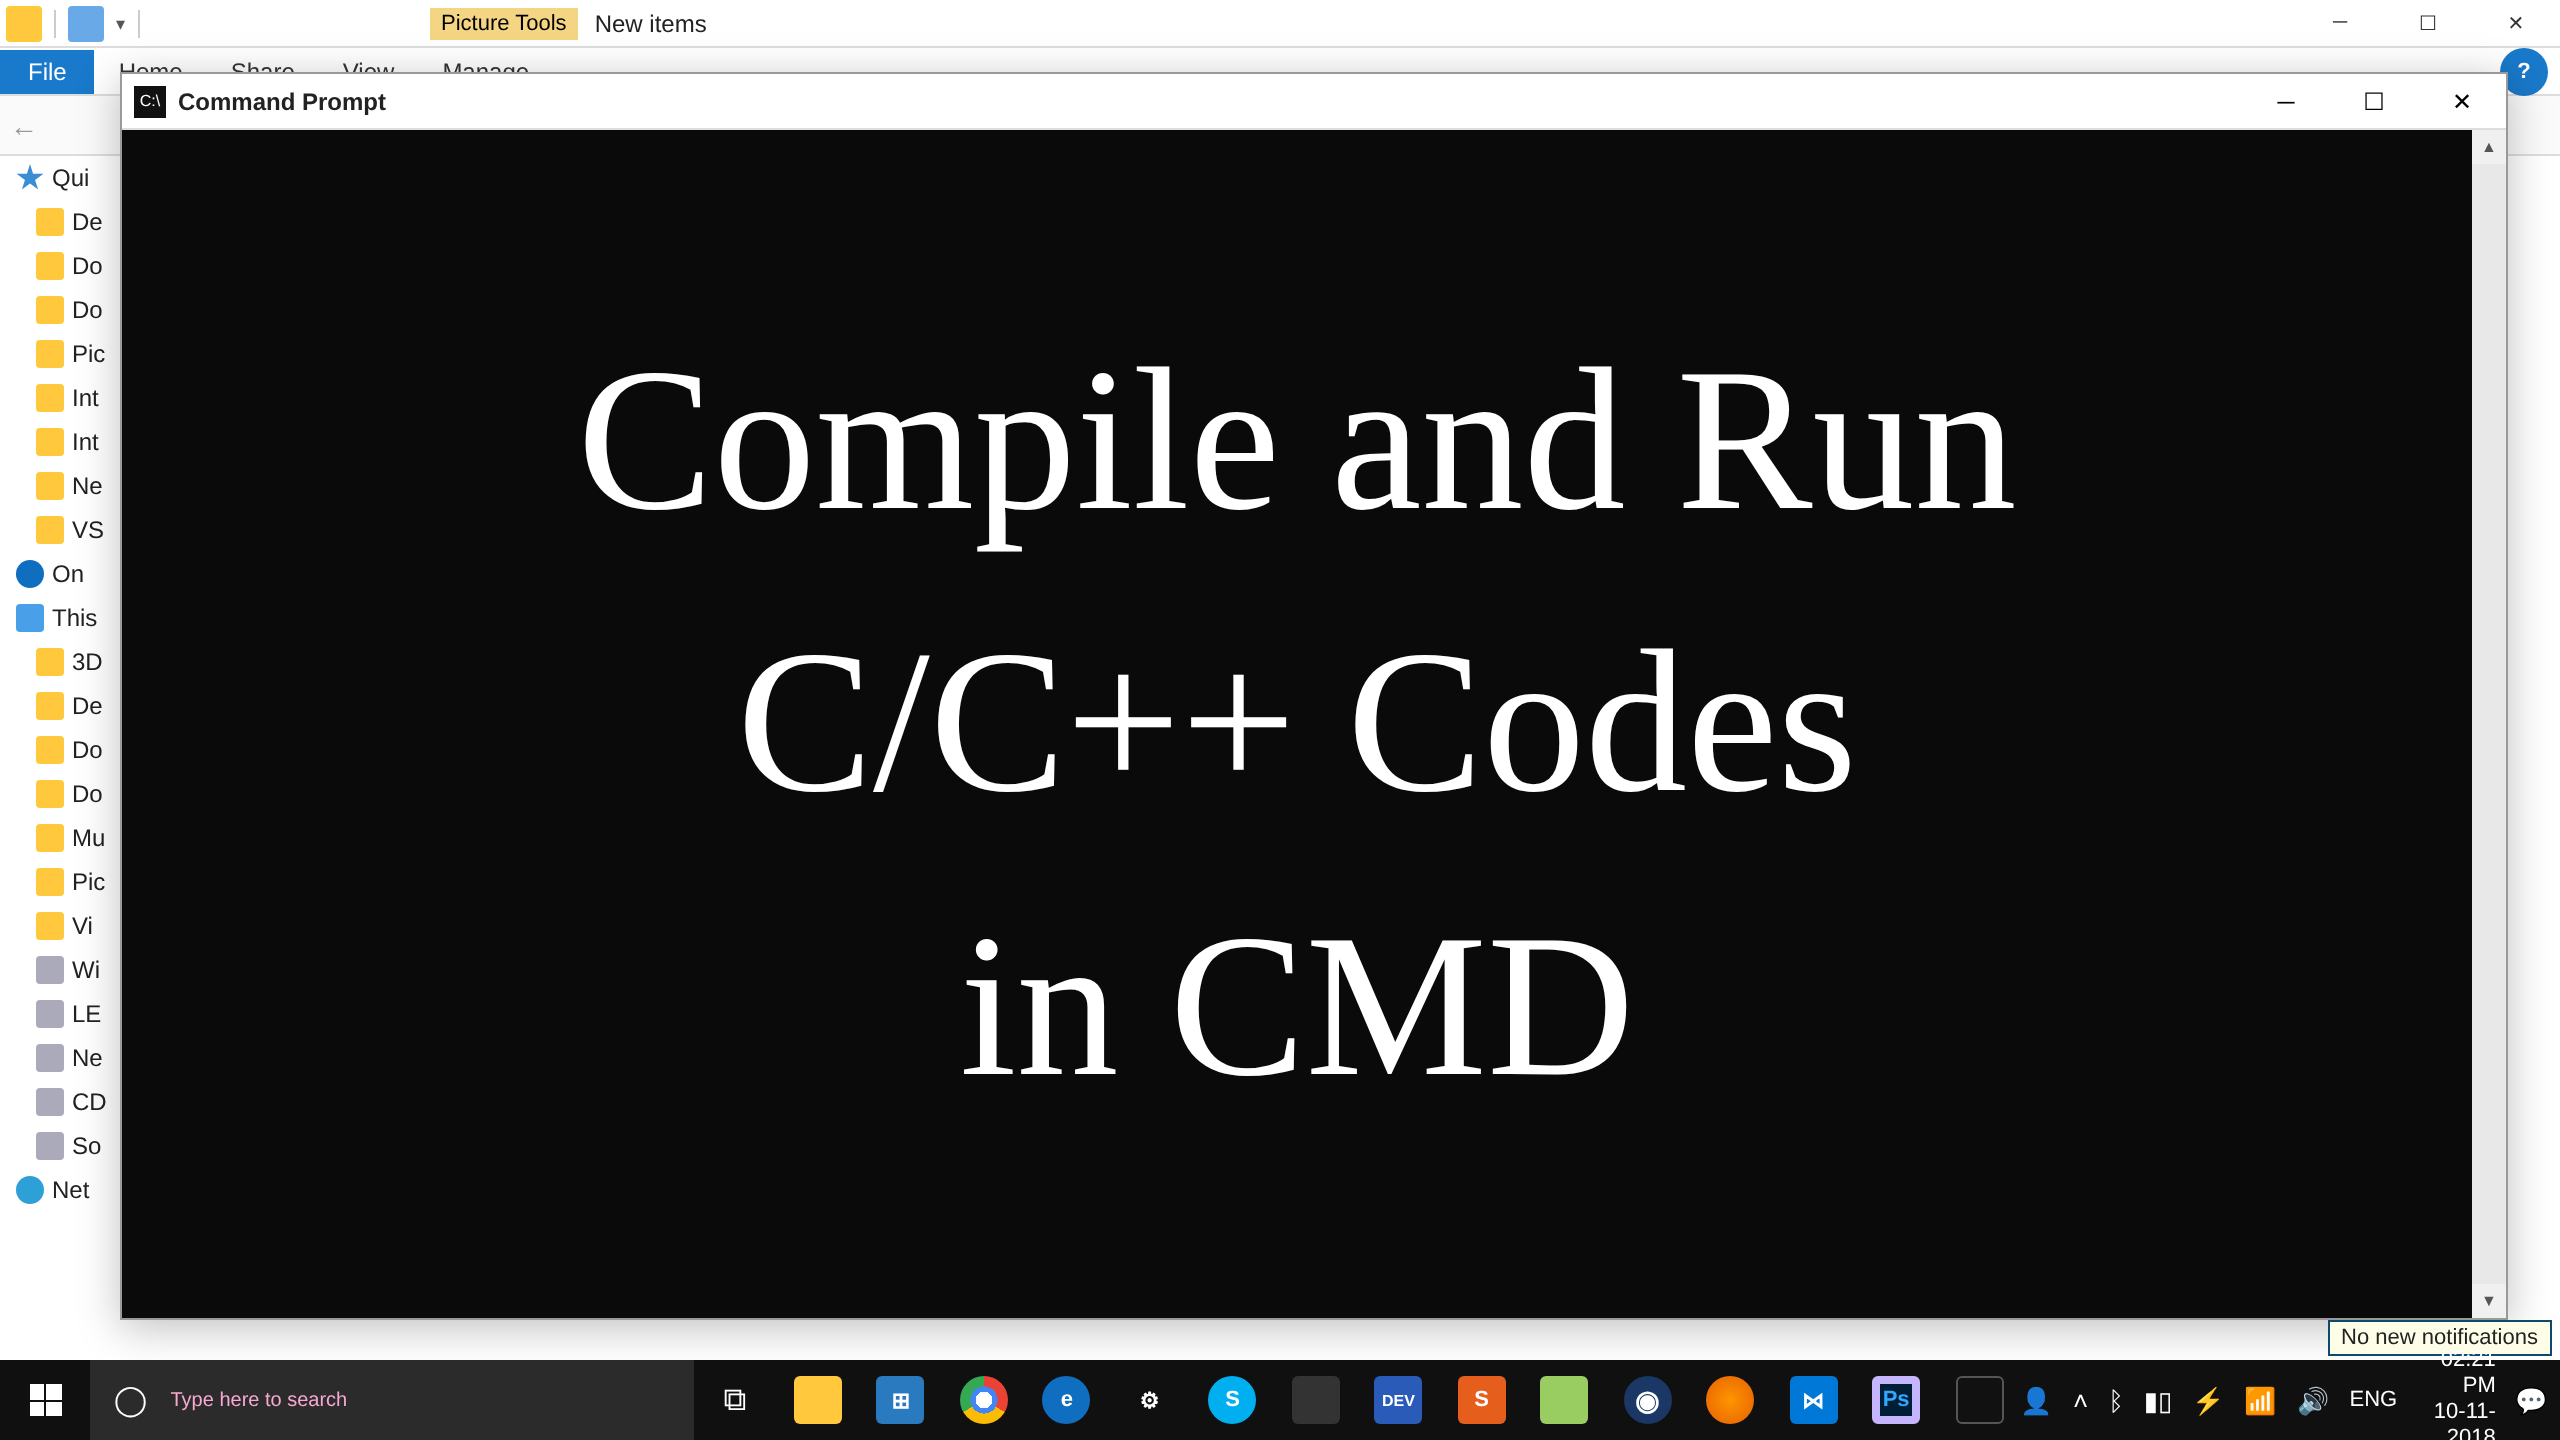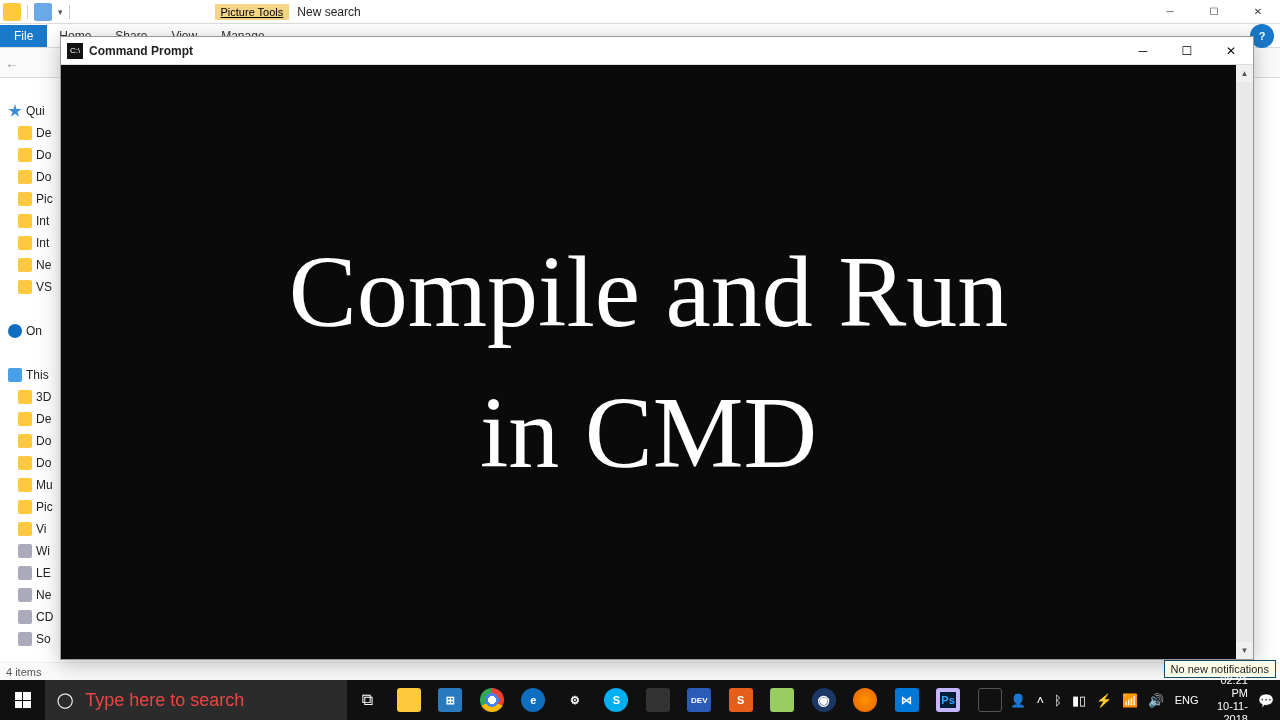"Picture Tools" .qat-tool { text-decoration: underline -> none }
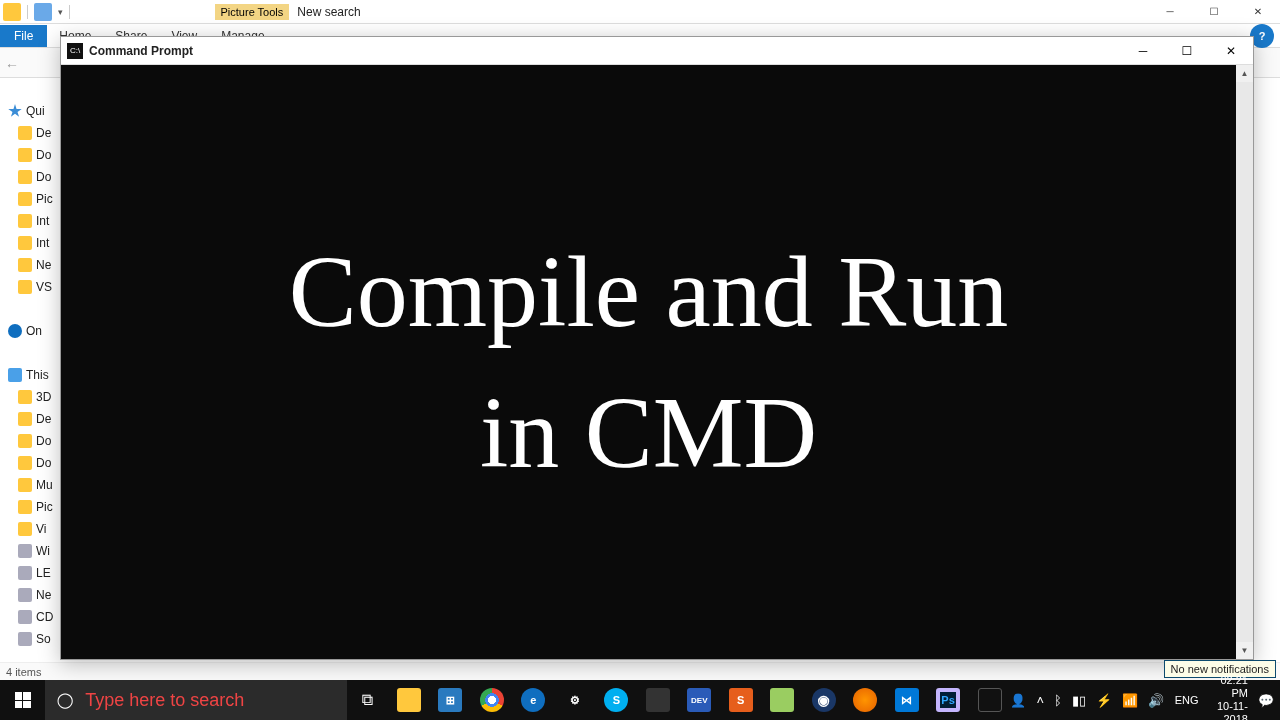"New search" span.qat-title { text: search -> items }
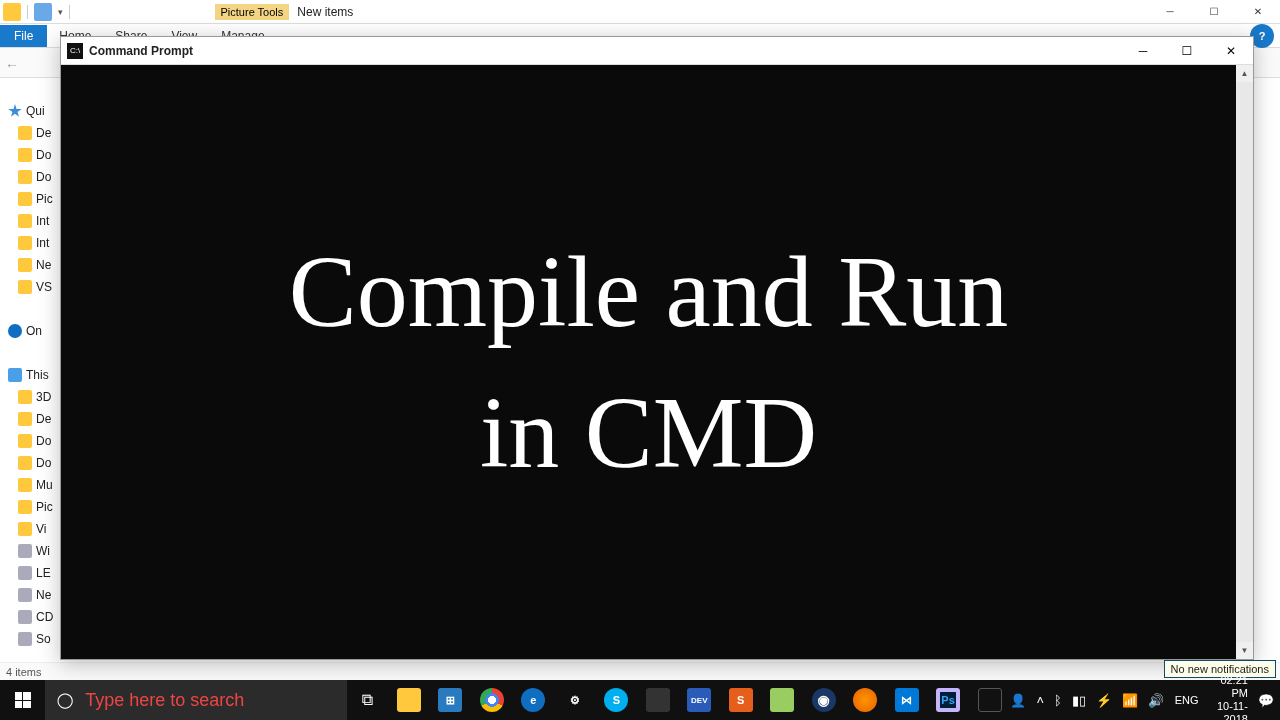"Qui" .side-item.head { margin-top: 22px -> 0 }
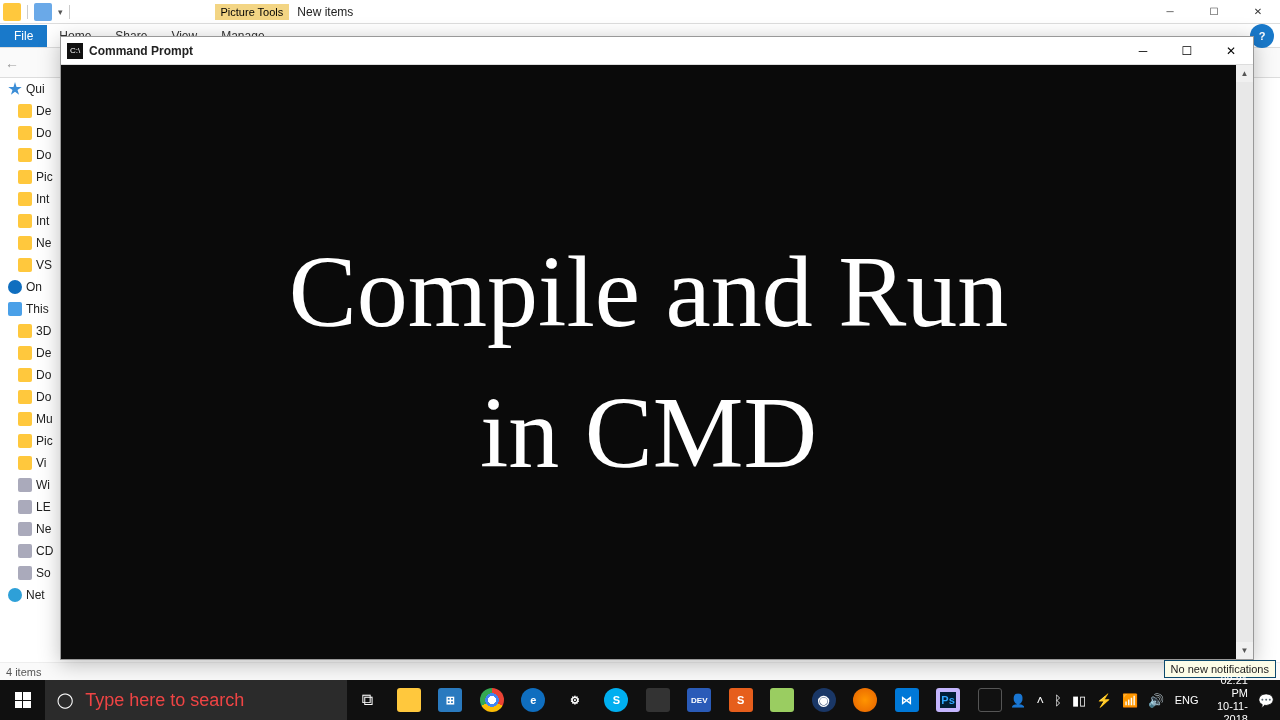"C/C++ Codes" div.overlay-line { html: none -> <div>C/C++ Codes</div> }
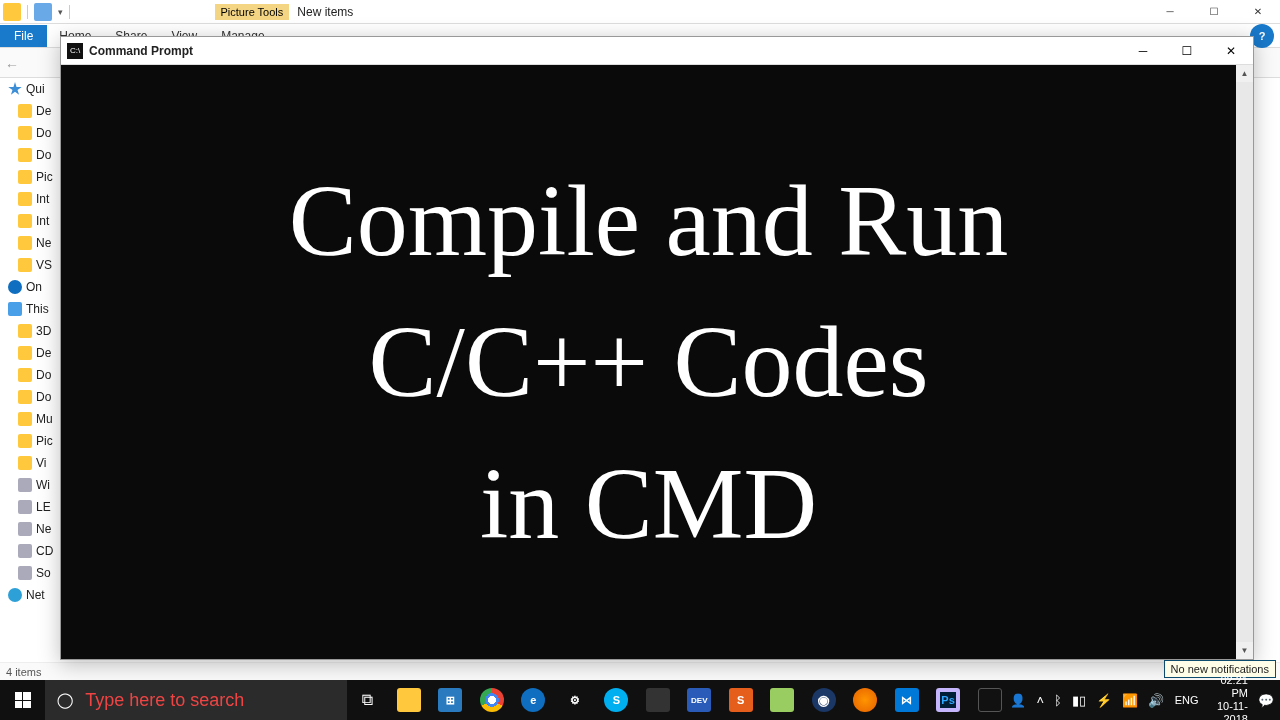"4 items" div.status { html: <div> <span>4 items</span> </div> -> none }
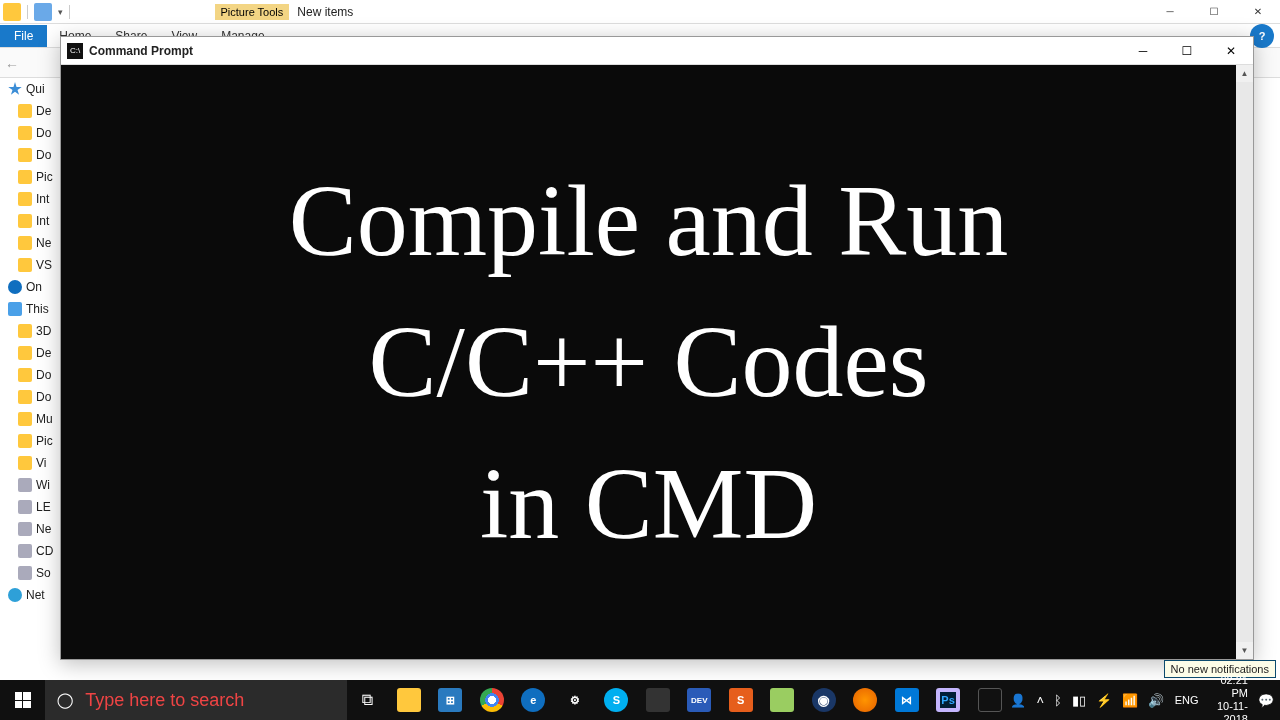"Type here to search" .tb-search-txt { color: #ef4444 -> #f9a8d4; font-size: 18px -> 10px }
